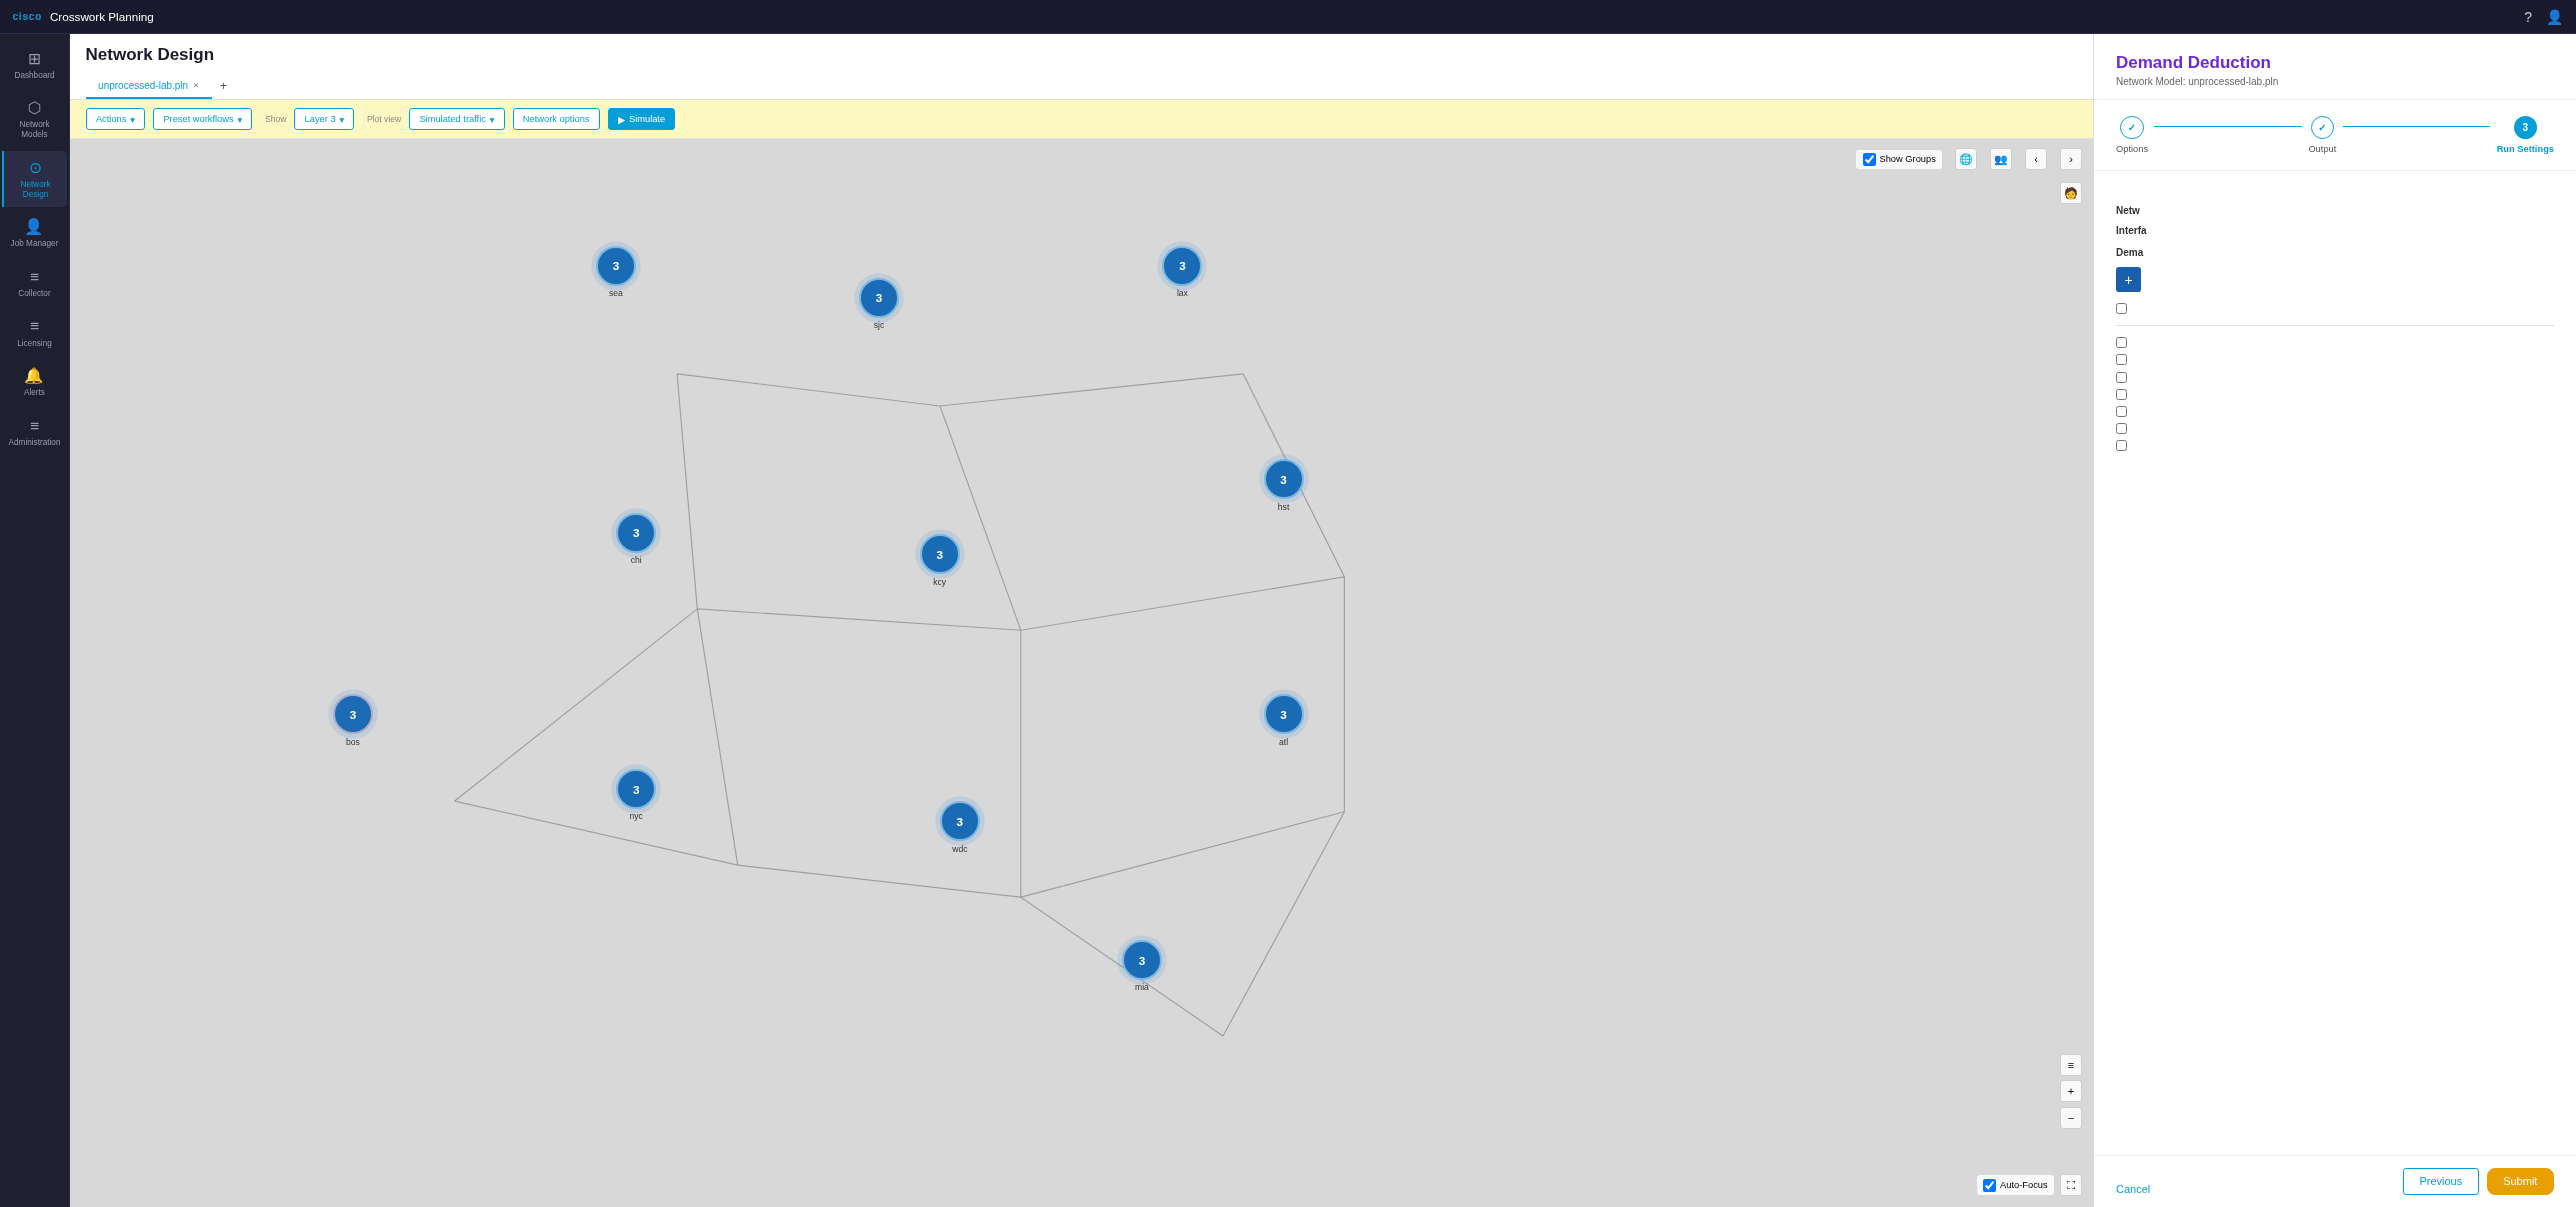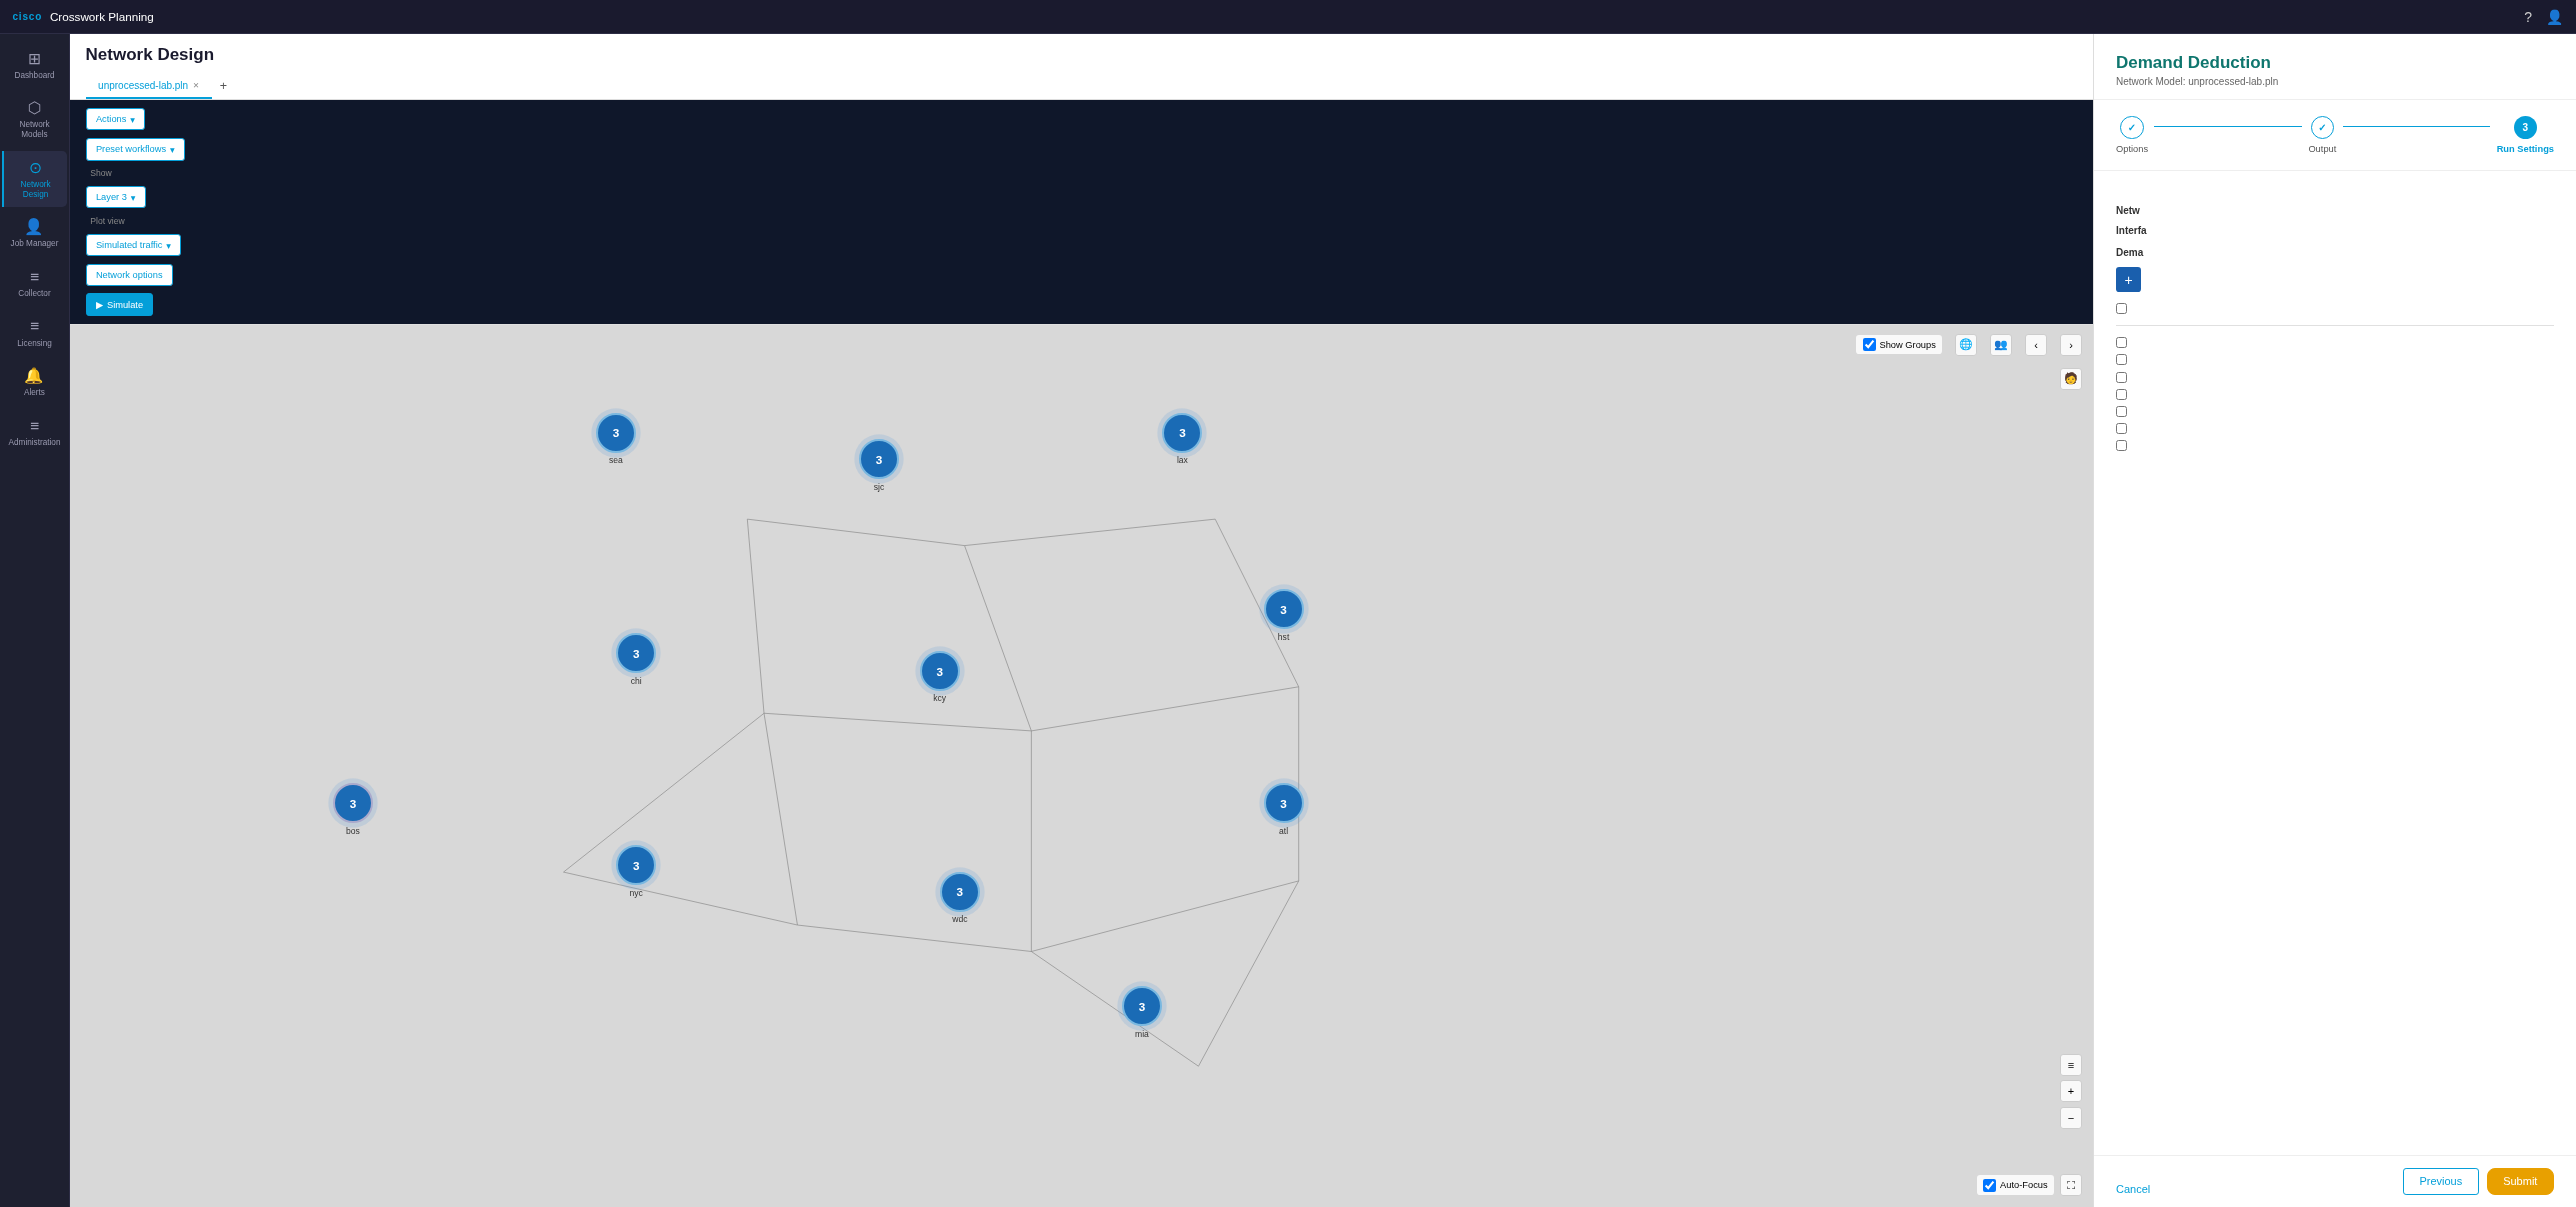"Demand Deduction" .right-panel-title { color: #0f766e -> #6d28d9 }
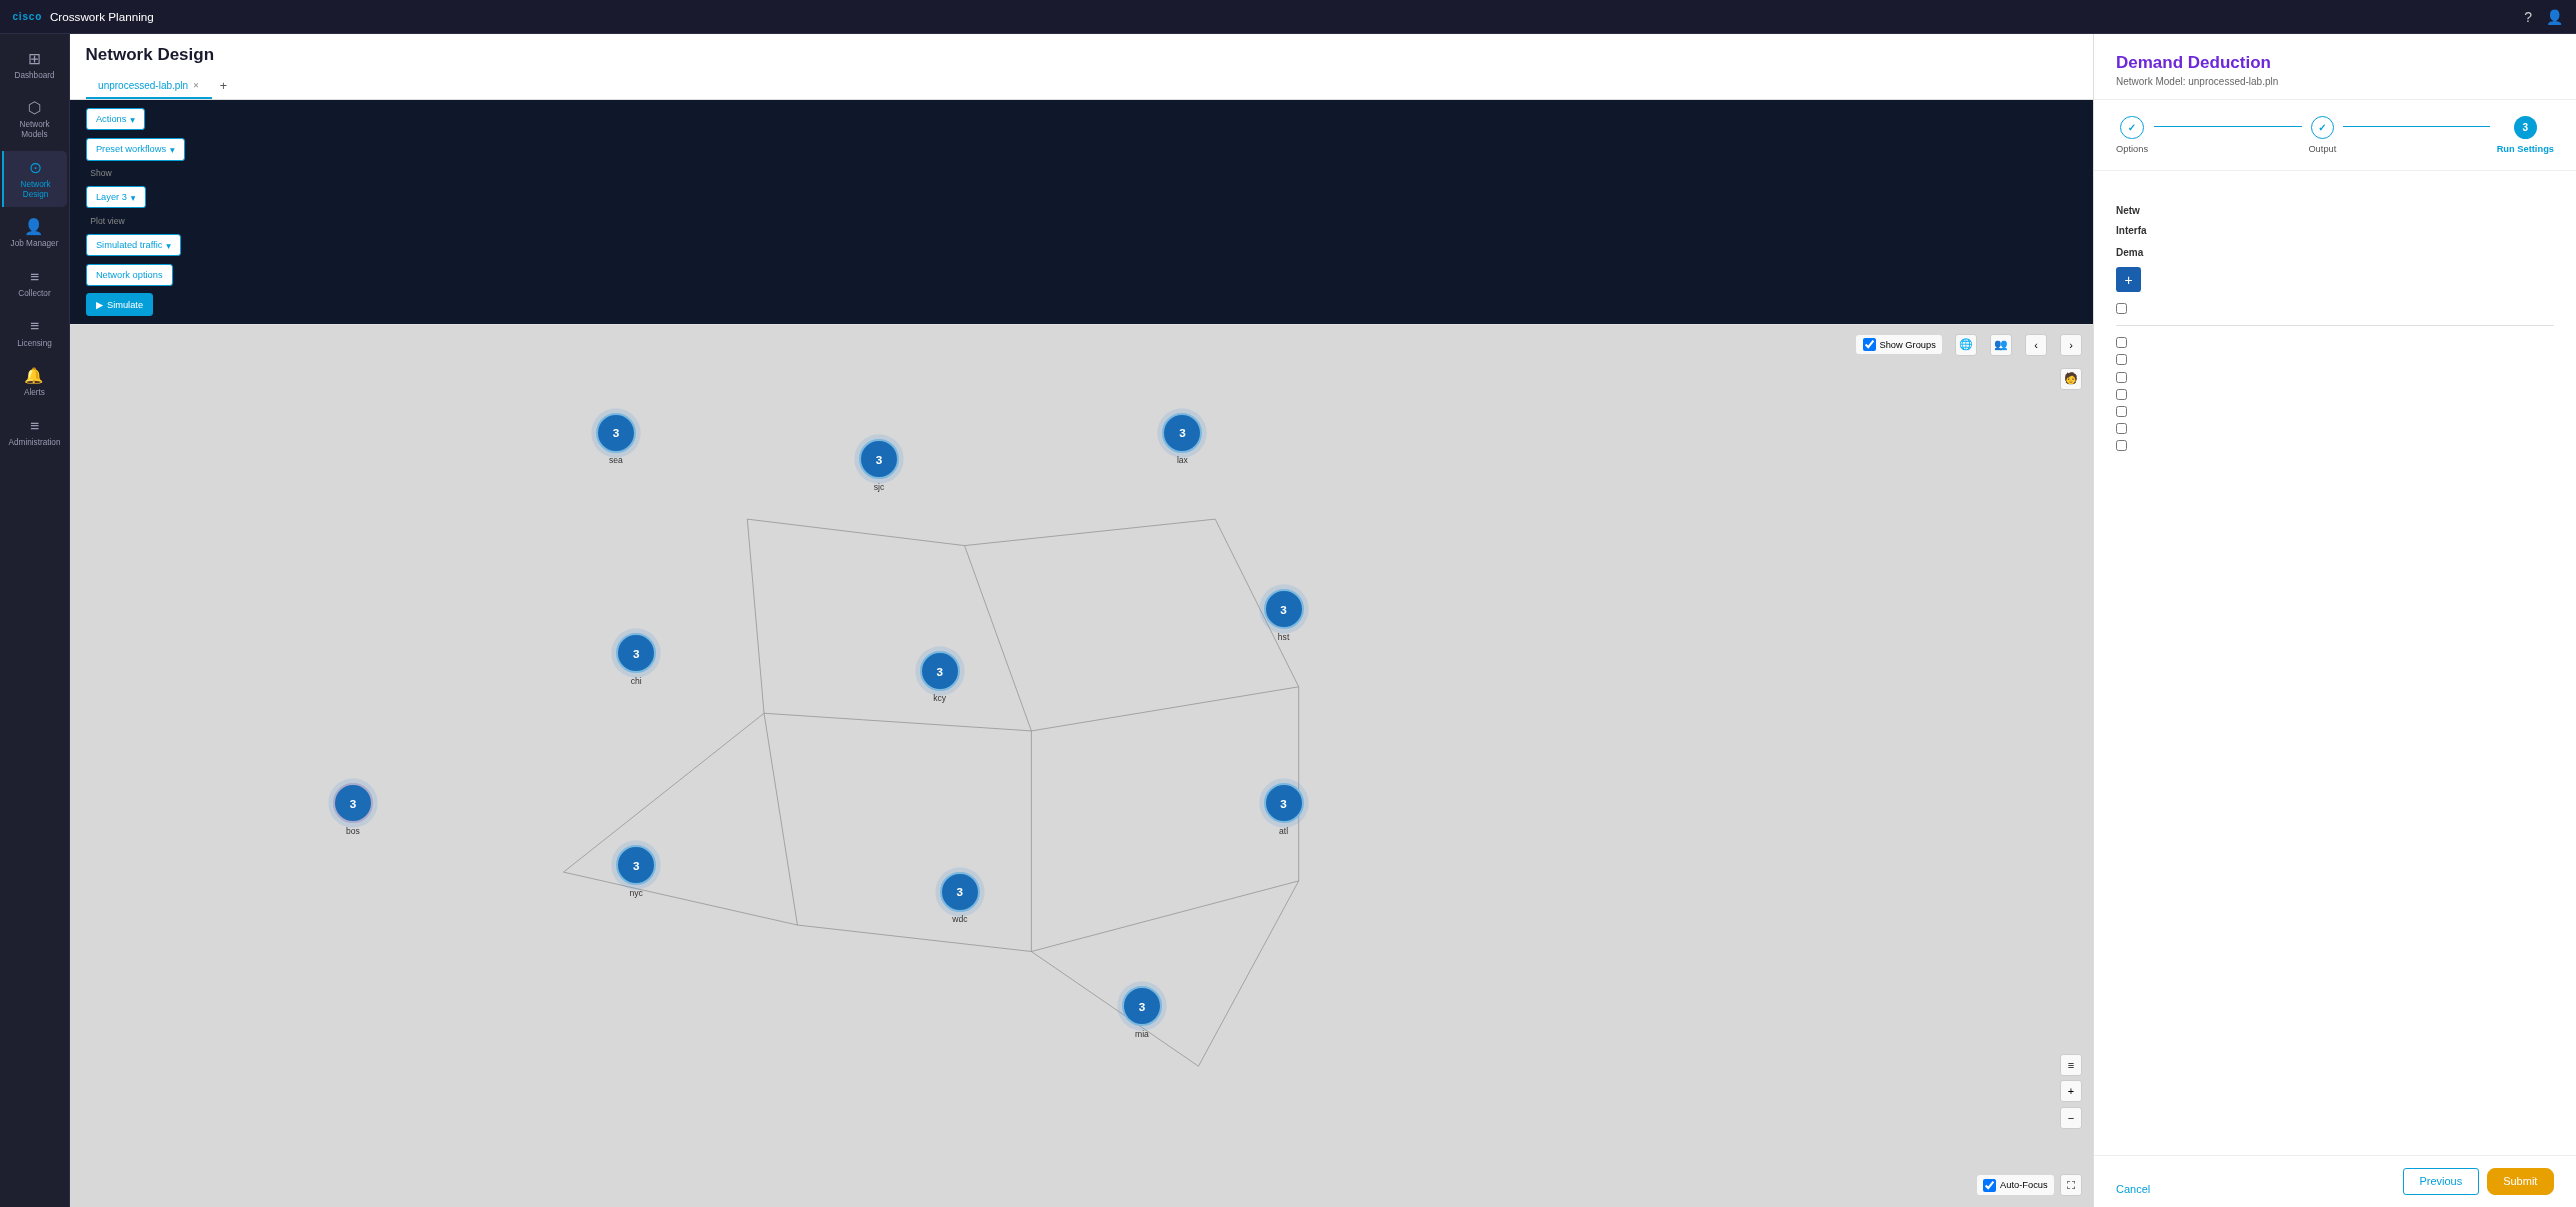"Actions" .toolbar { align-items: flex-start -> center; background: #0f172a -> #fef9c3; flex-direction: column -> none }
